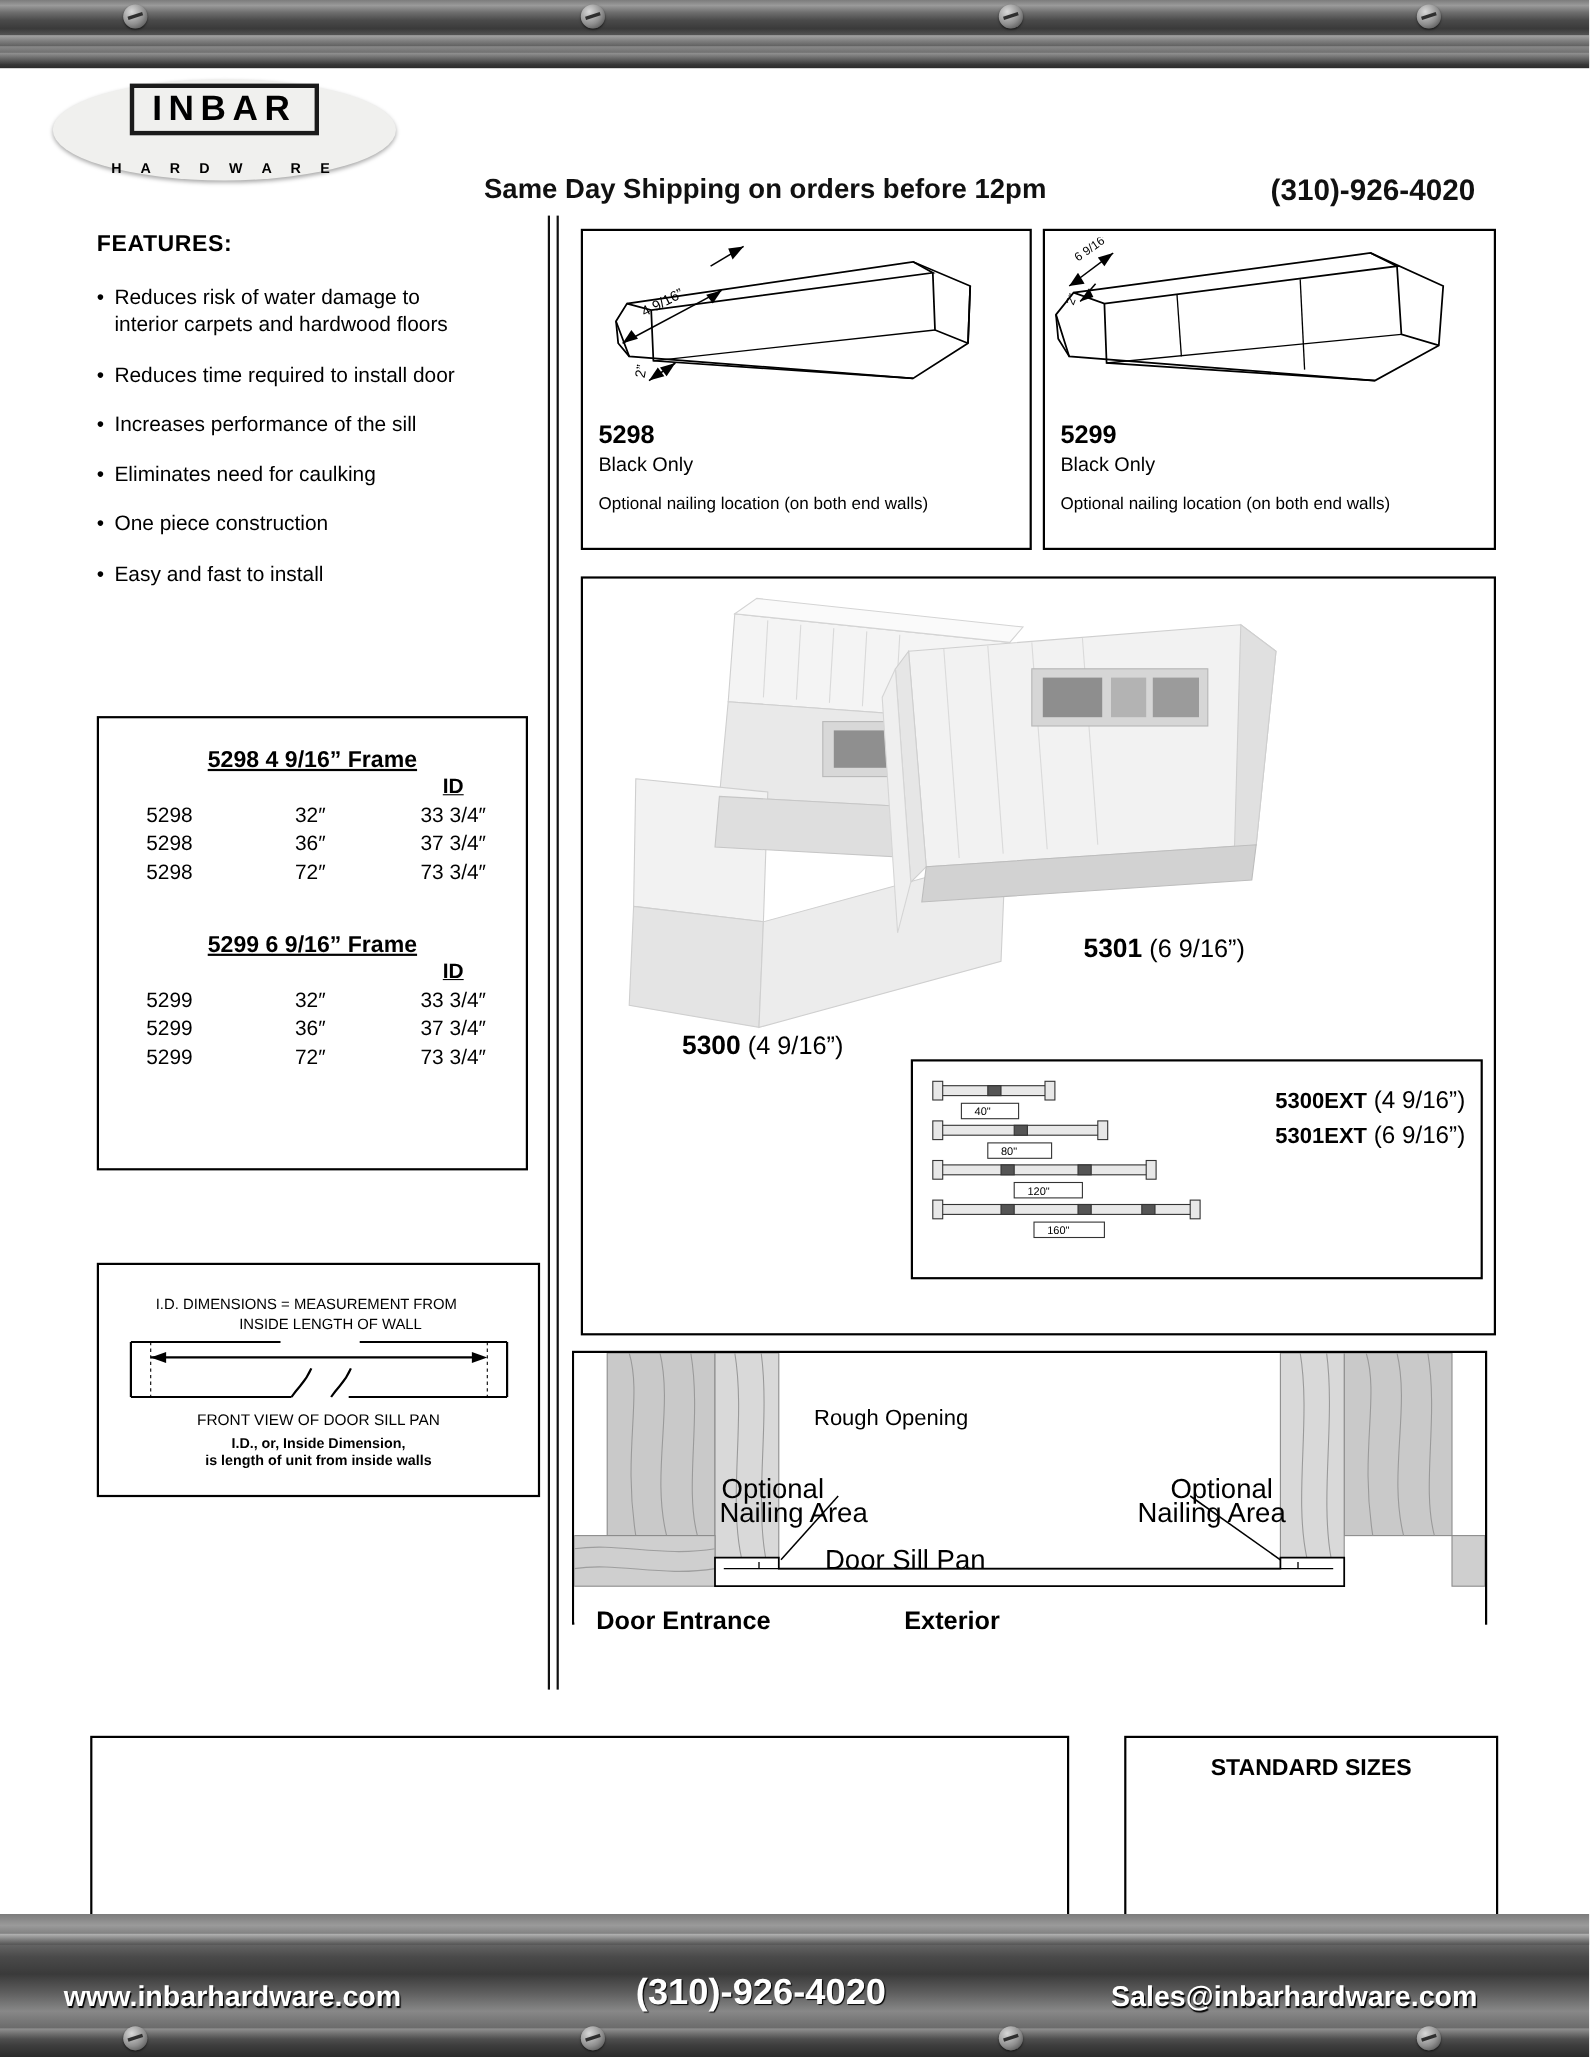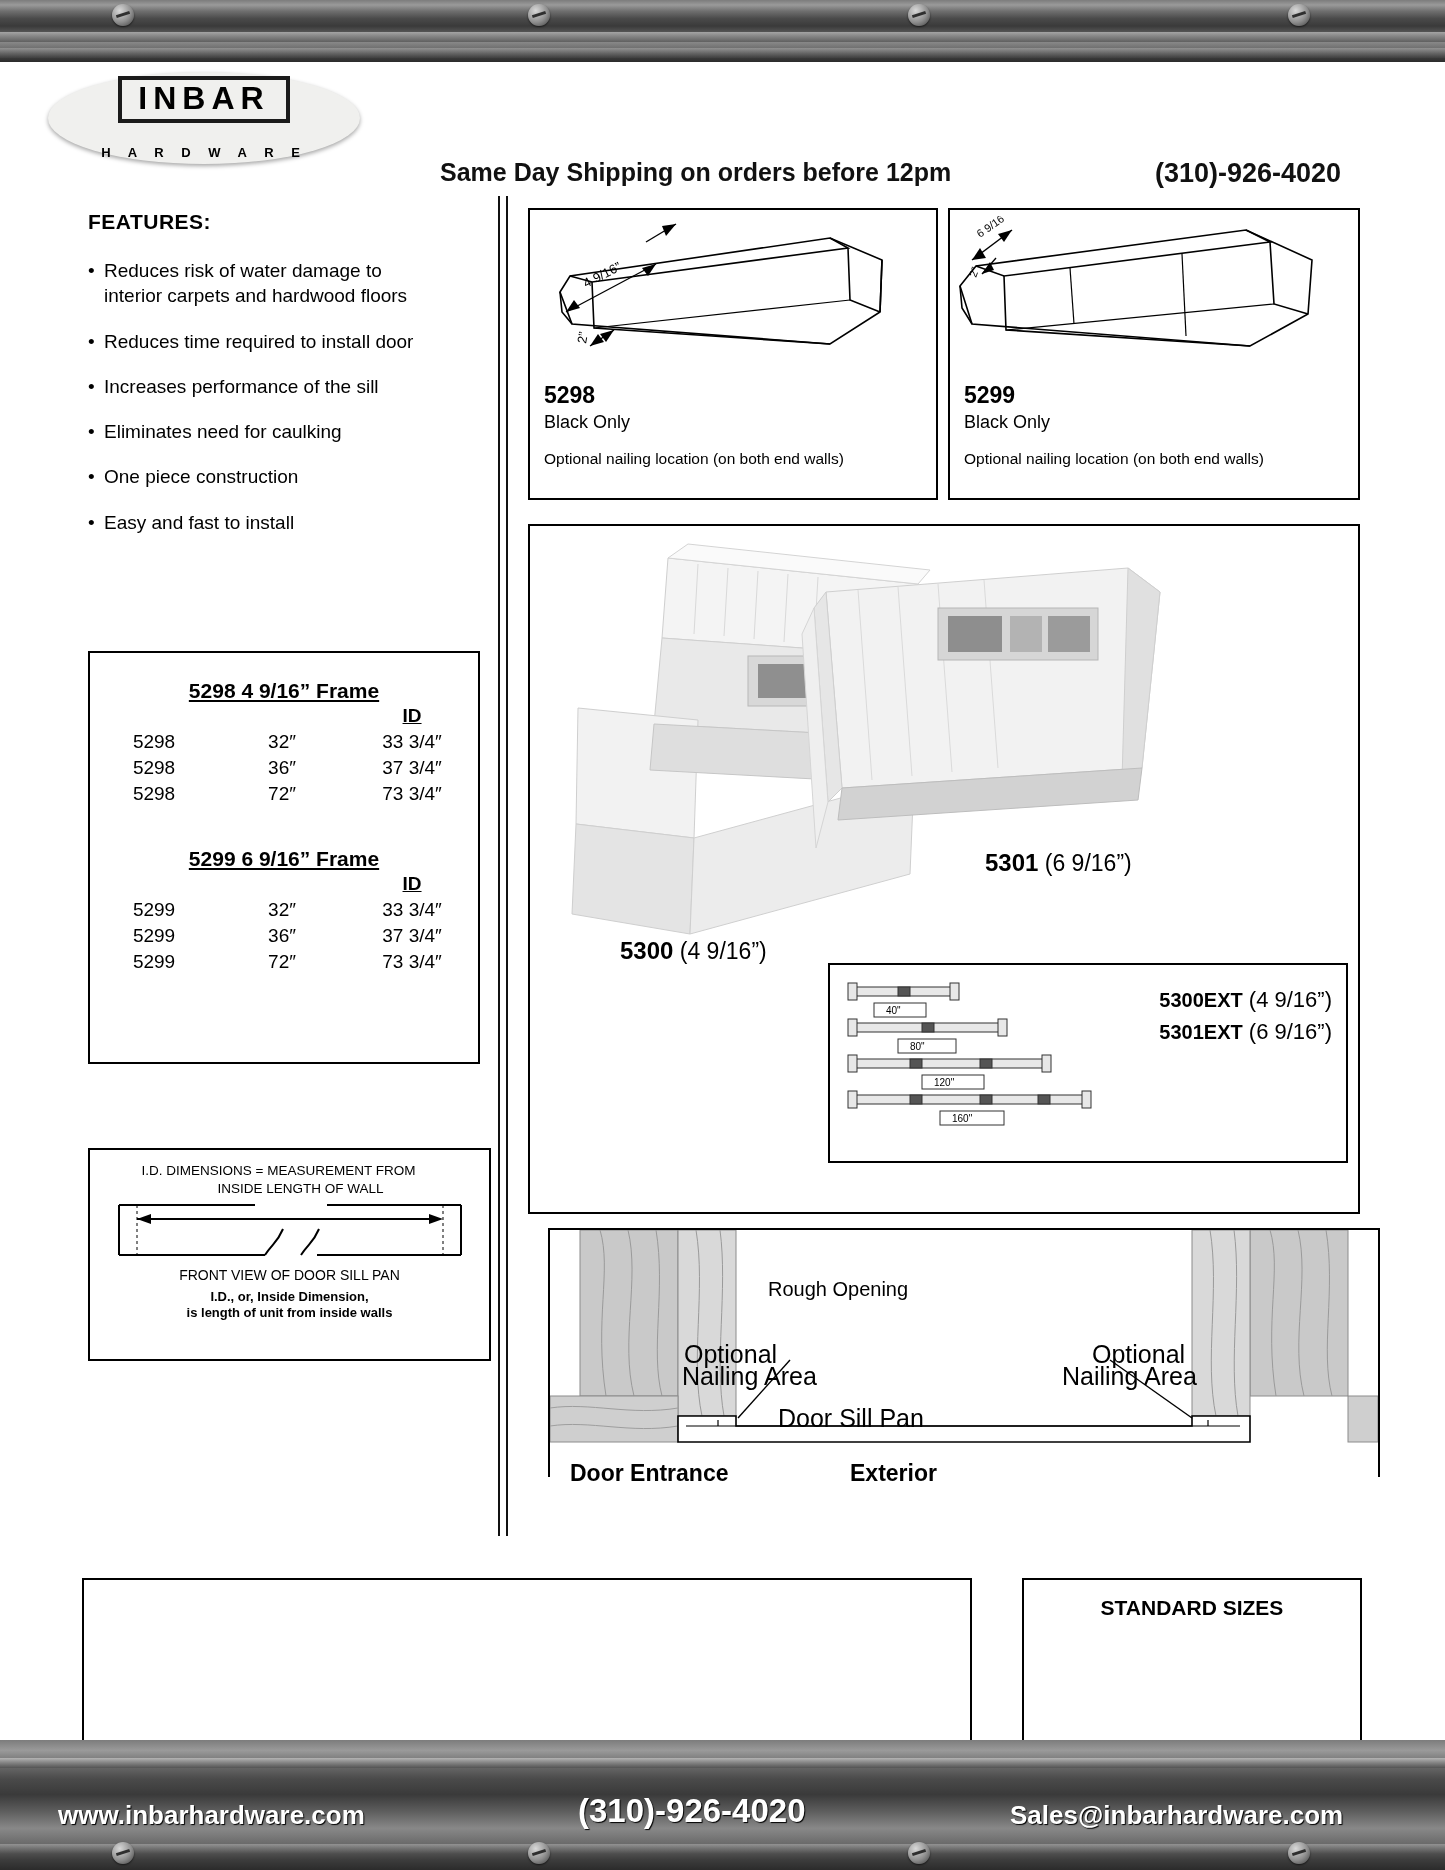"I.D. DIMENSIONS = MEASUREMENT FROM" .idbox-cap { margin-top: 12px -> 27px }
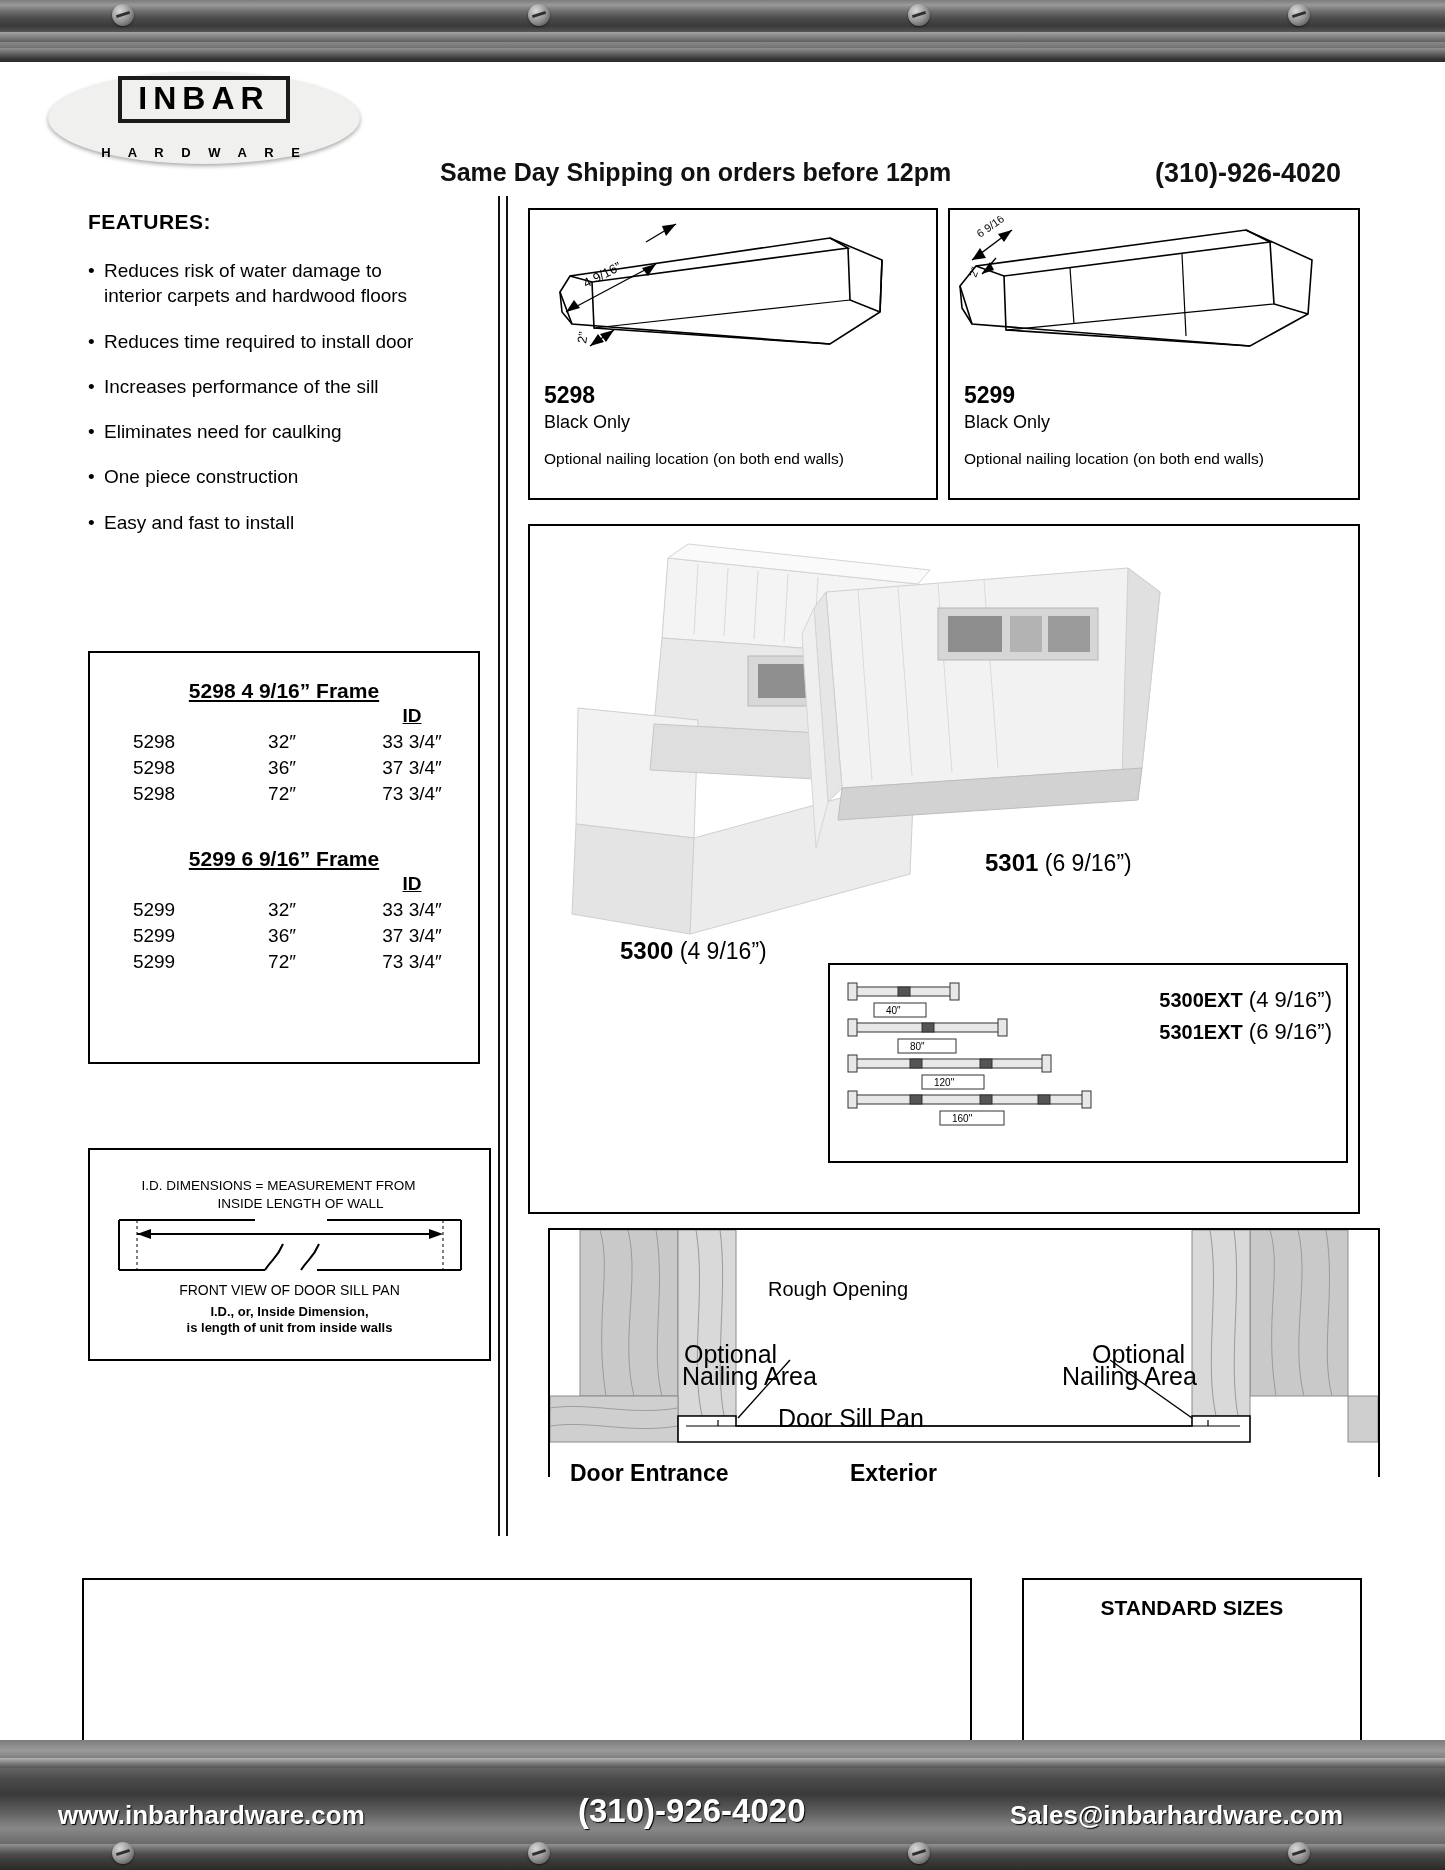"Rough Opening" .p-install { left: 548px -> 520px }
